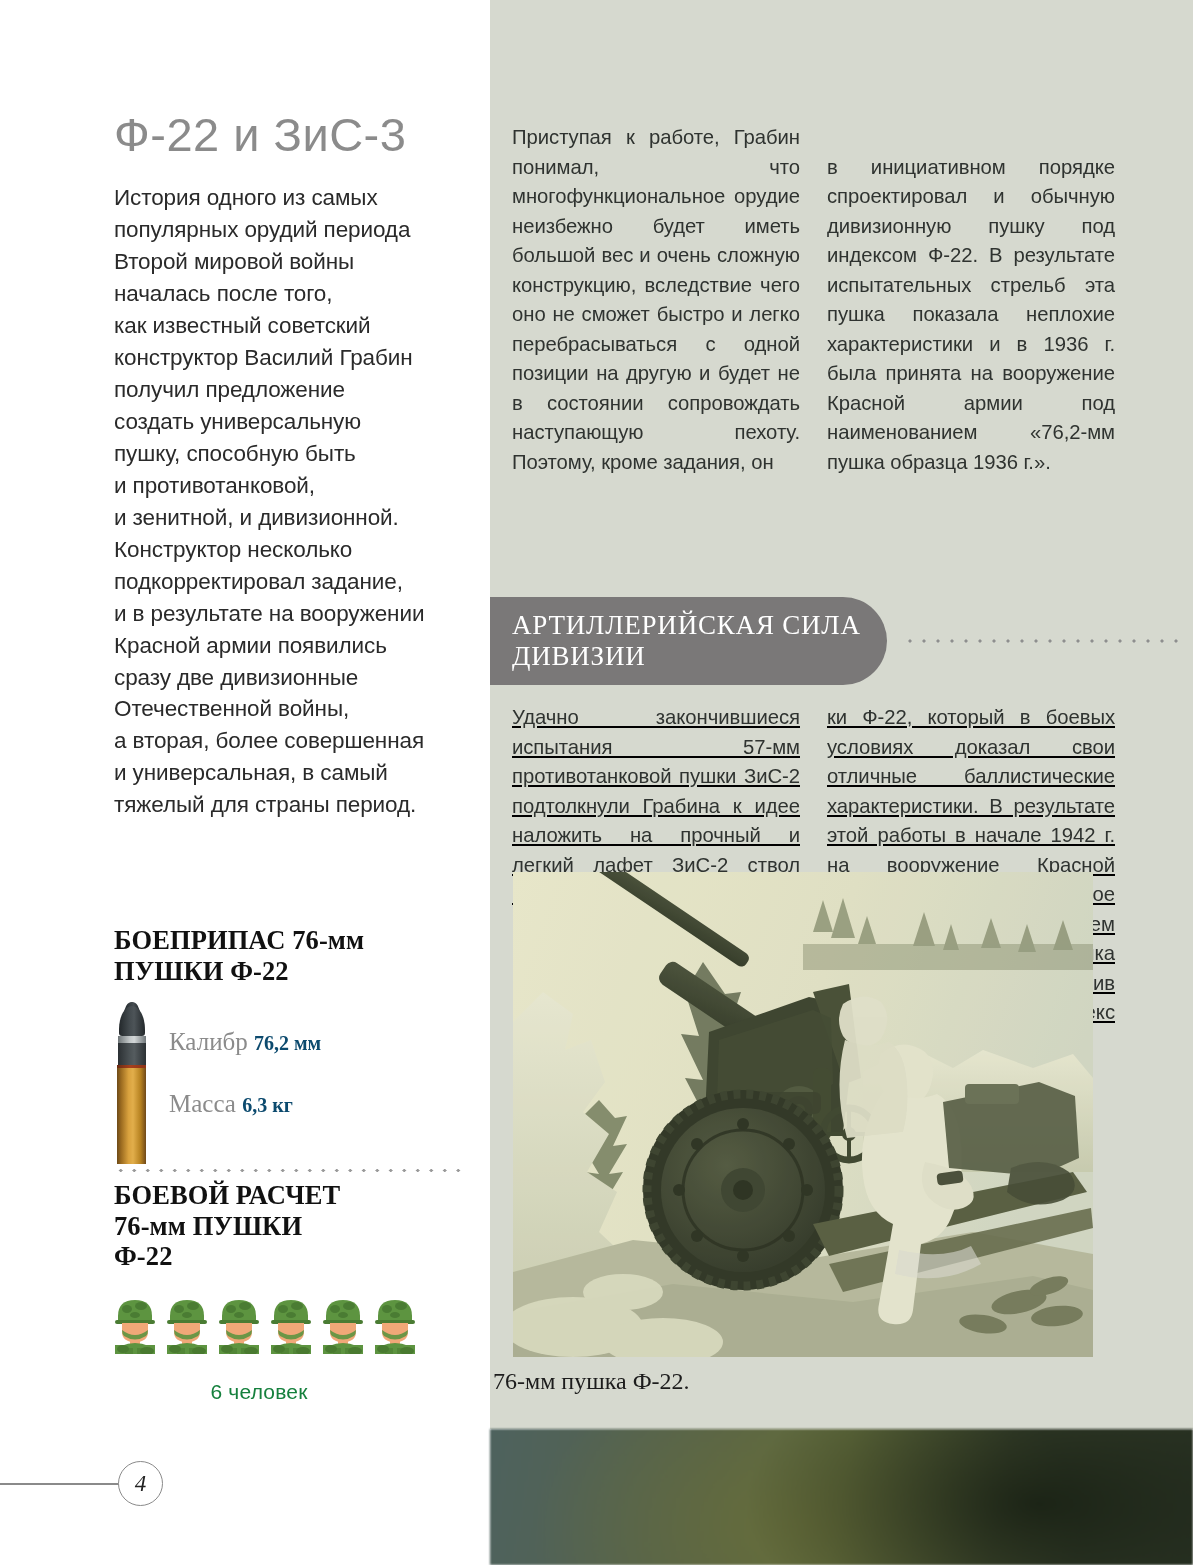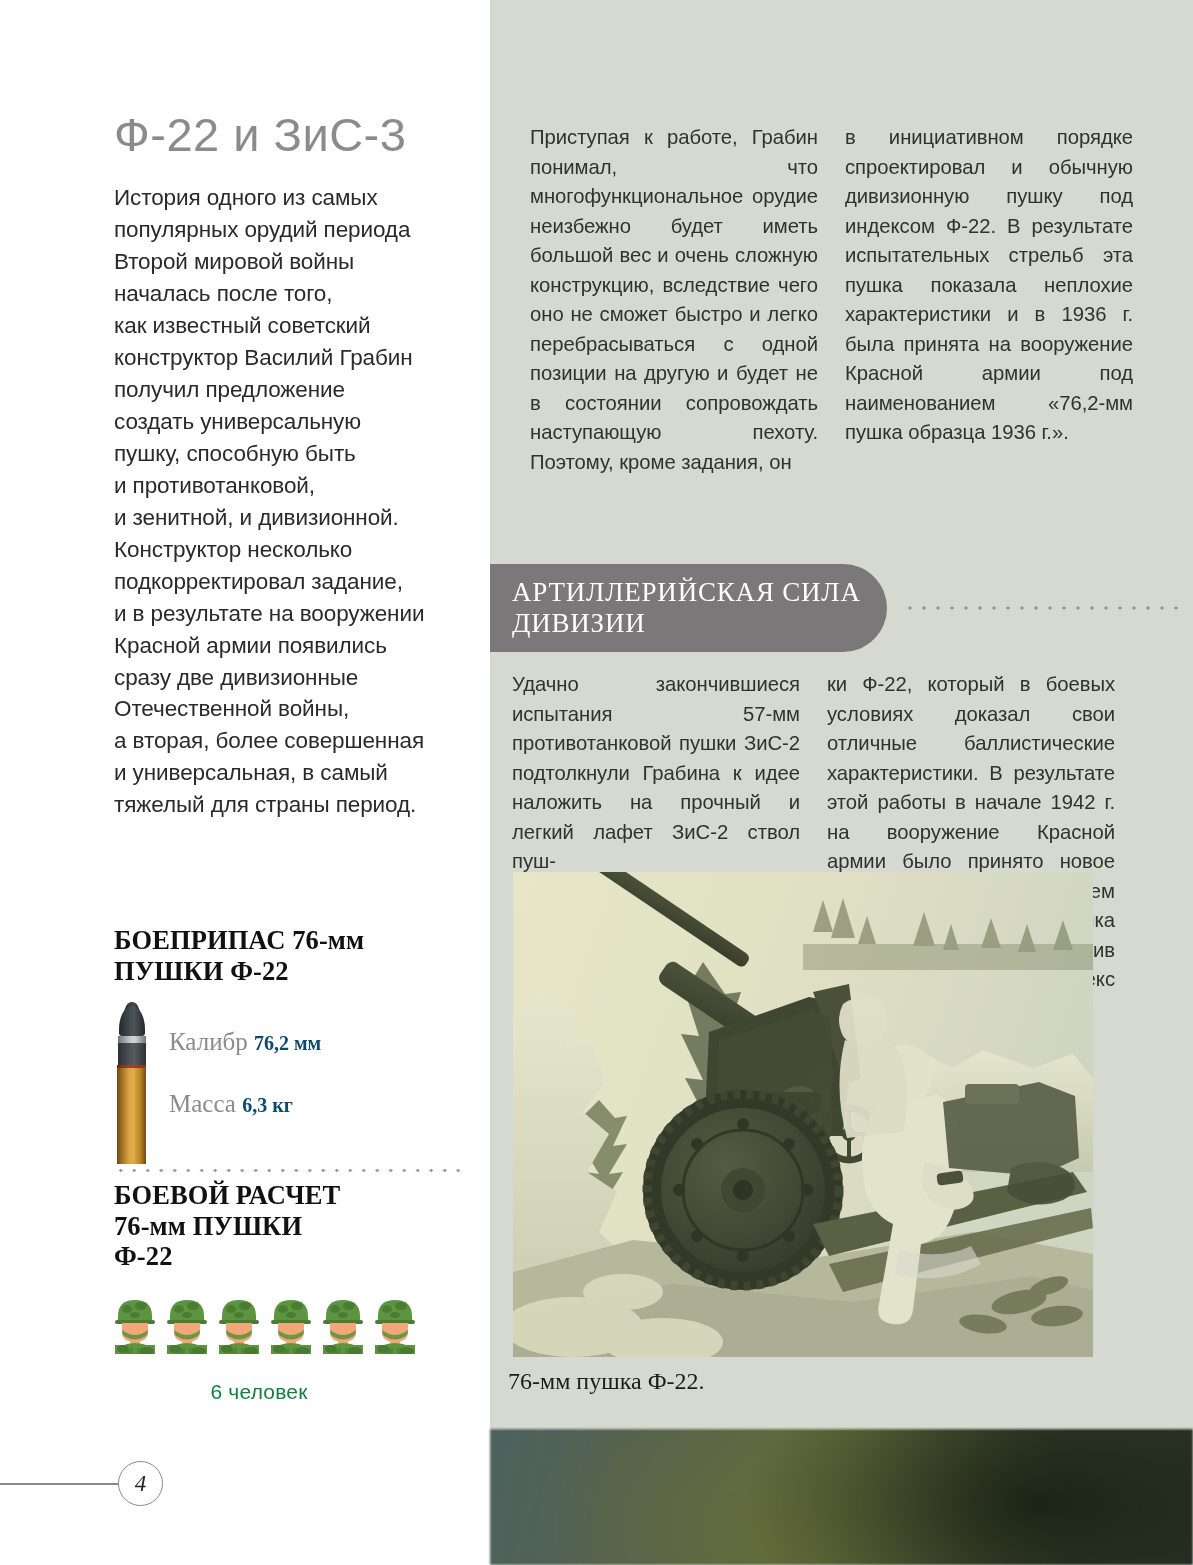"Приступая к работе, Грабин понимал," div.cols { align-items: none -> flex-end; padding-left: 40px -> 22px }
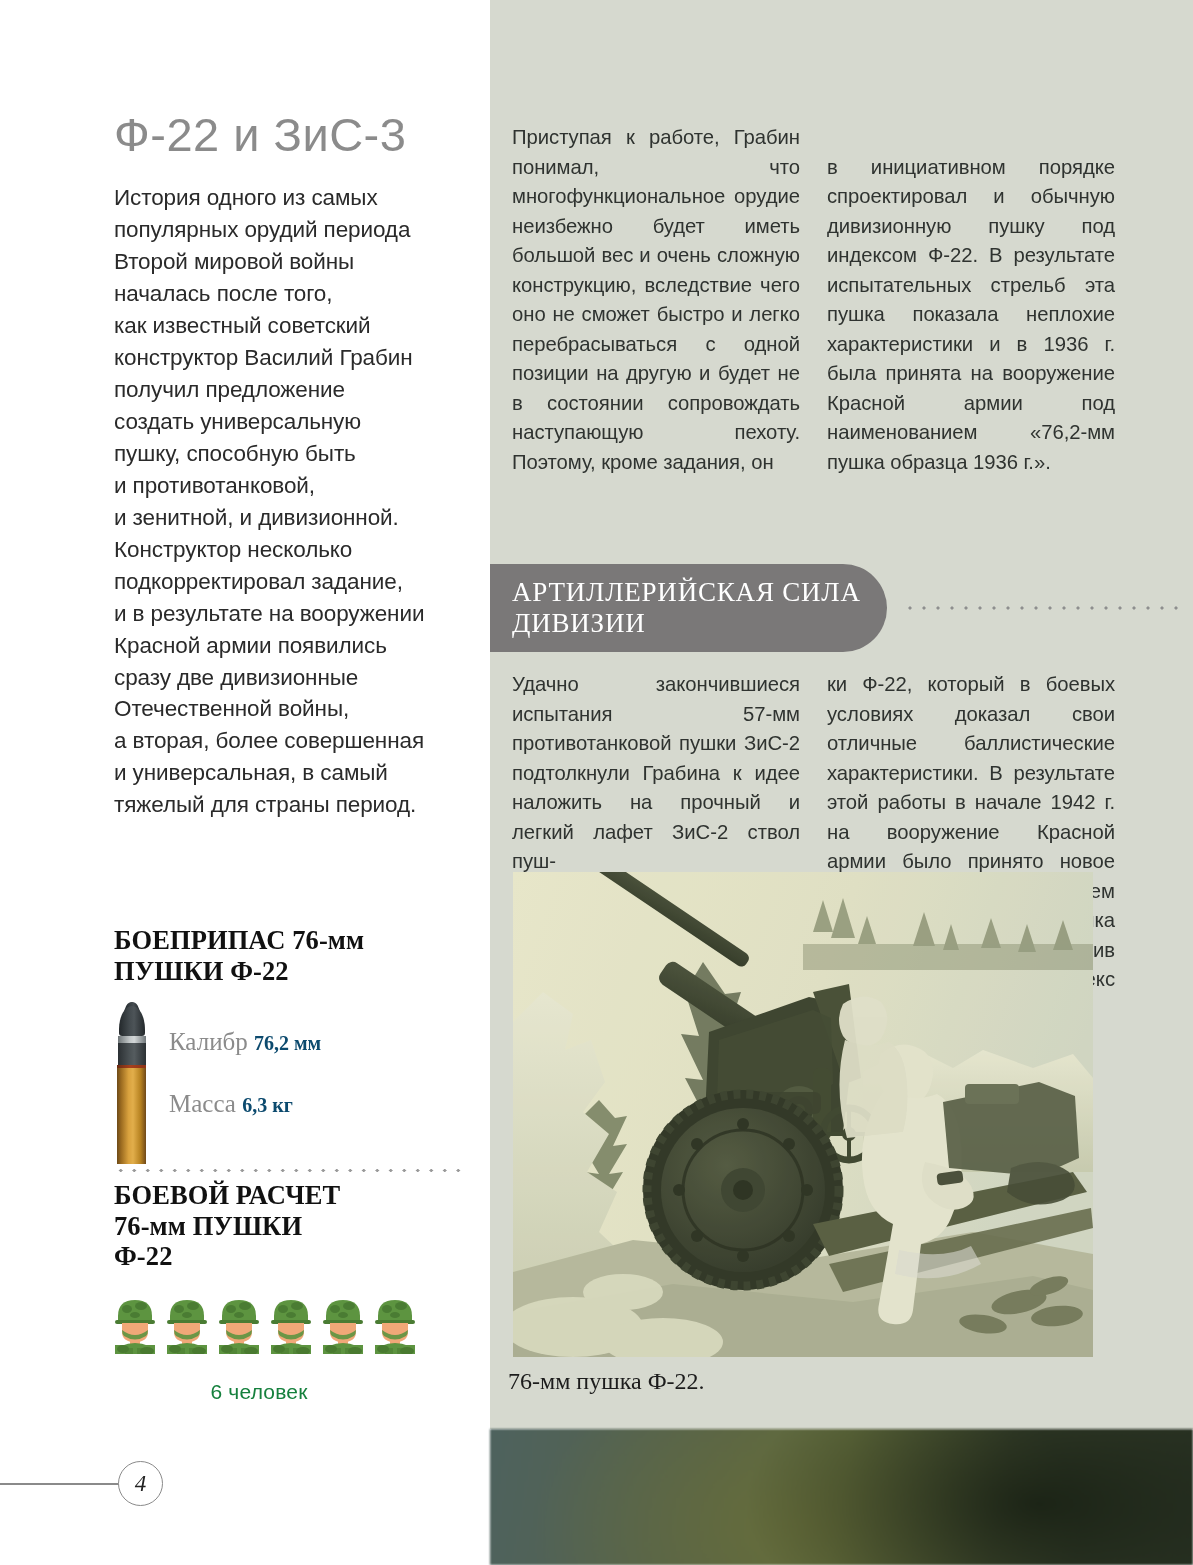"АРТИЛЛЕРИЙСКАЯ СИЛА" div.sec { text-decoration: none -> underline; top: 564px -> 597px }
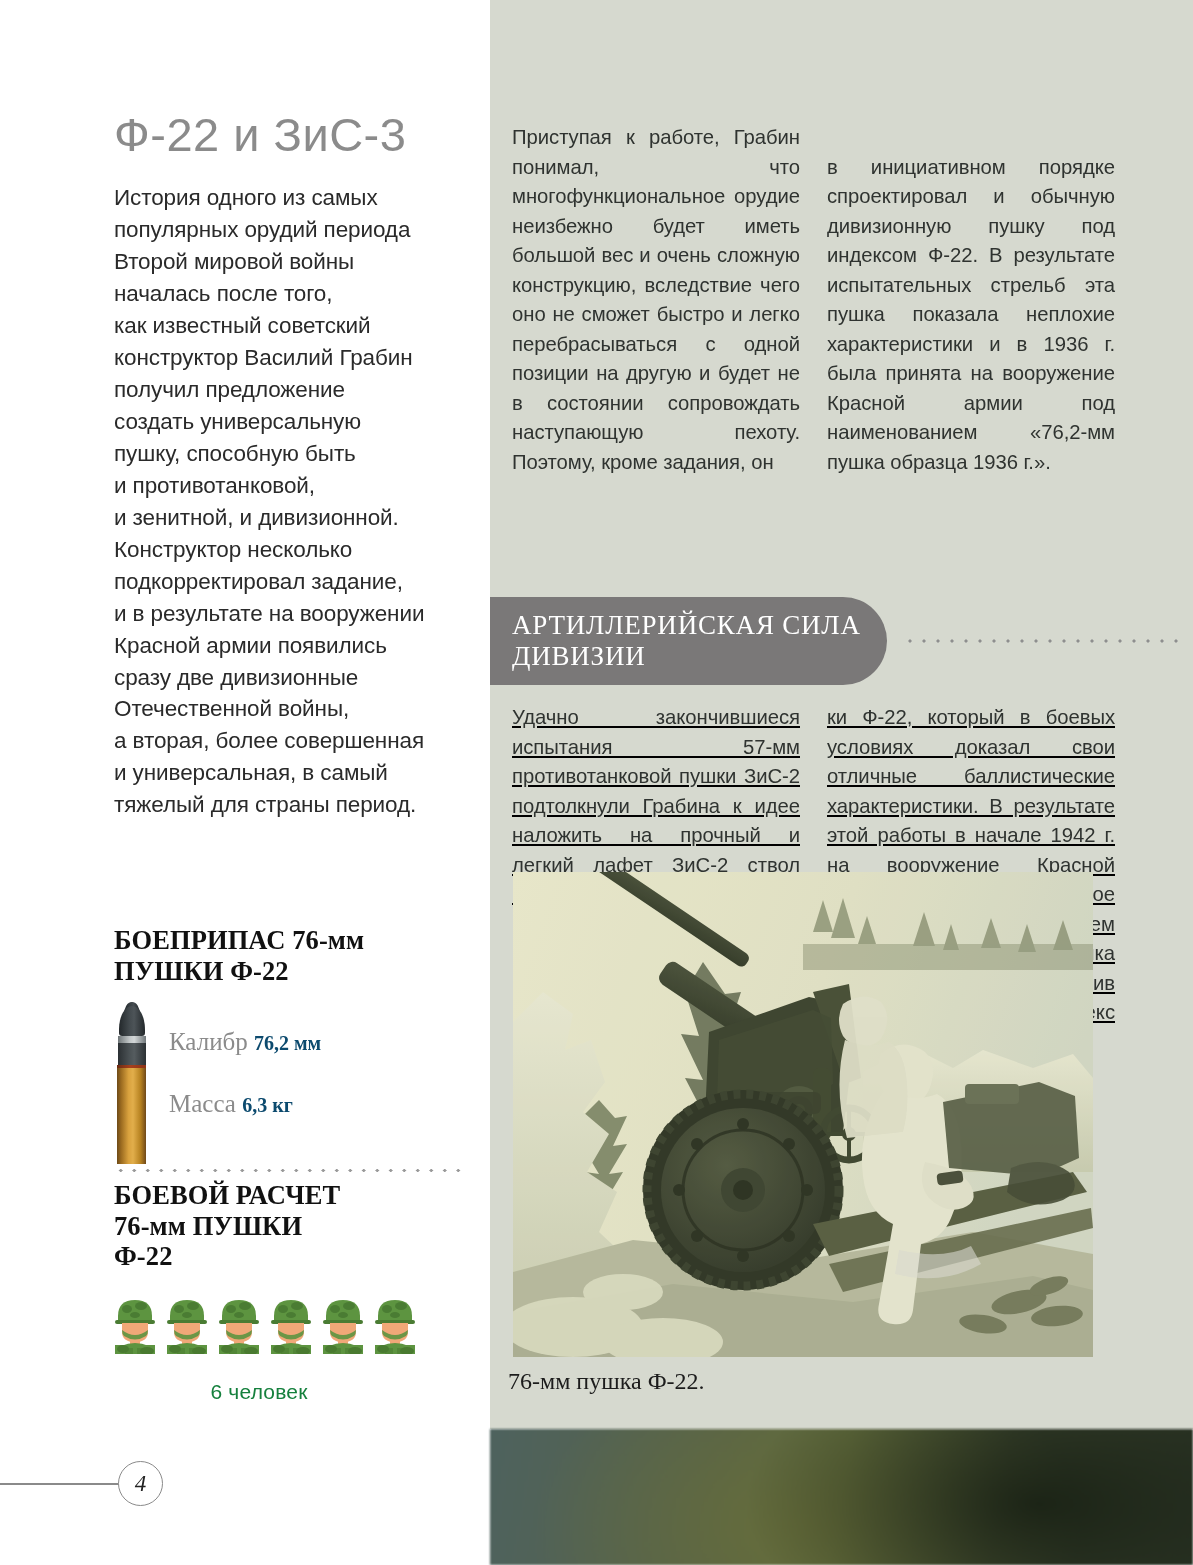"76-мм пушка Ф-22." .caption { left: 508px -> 493px }
